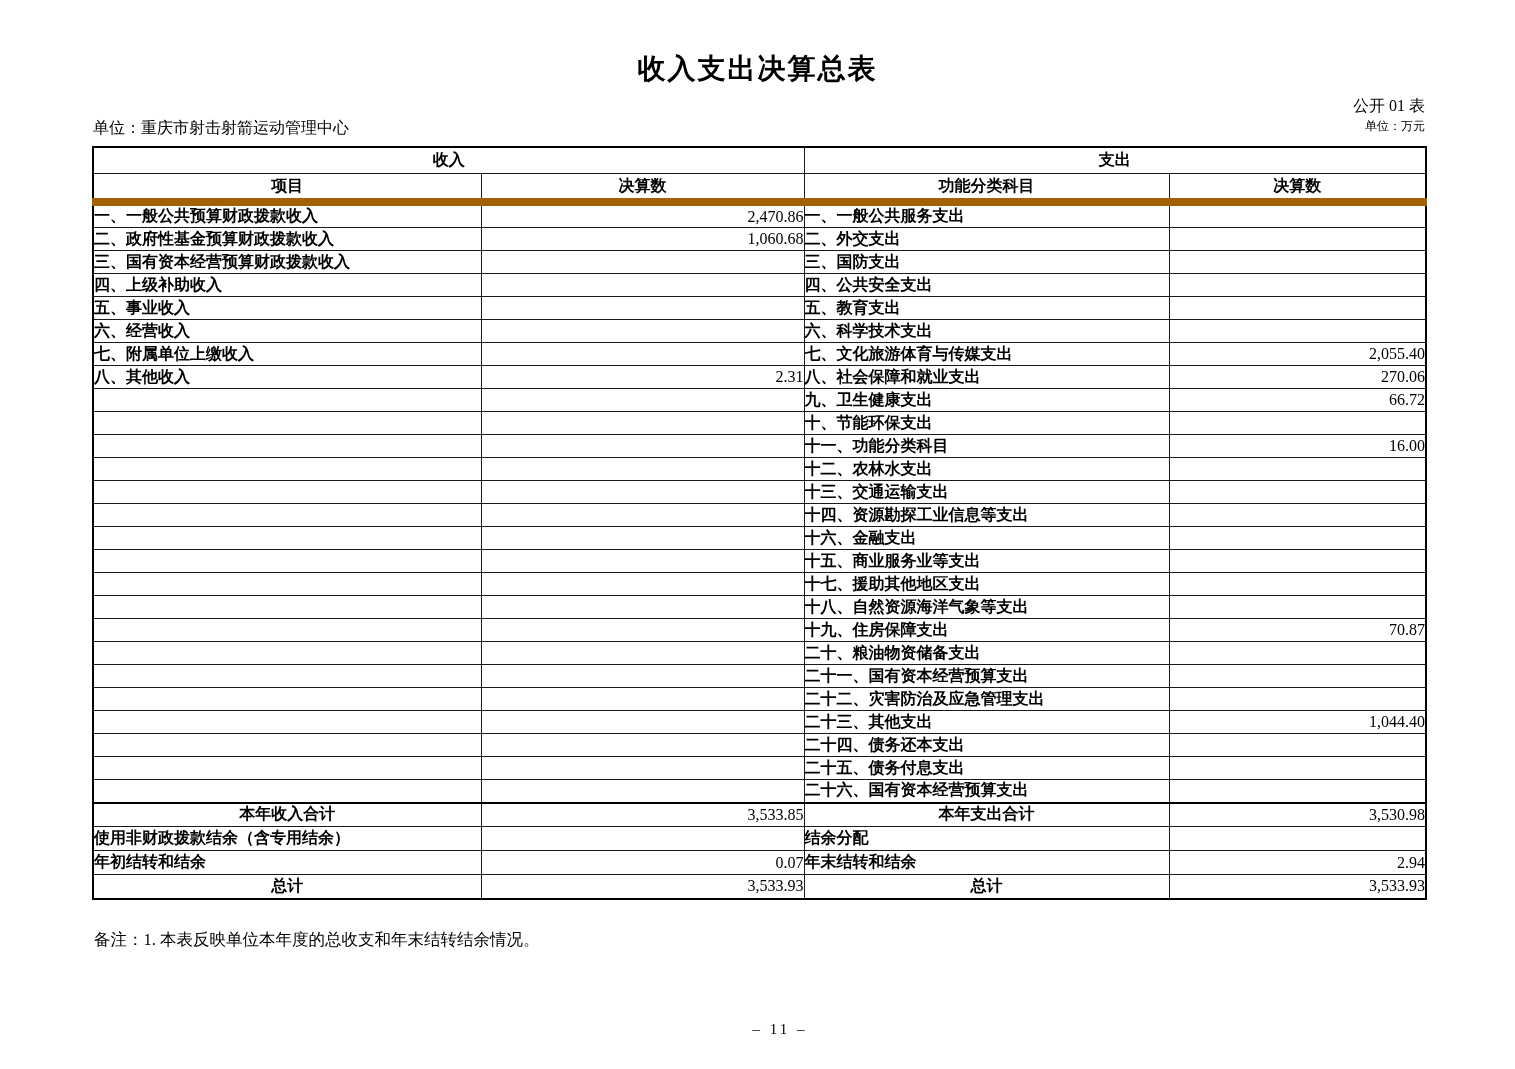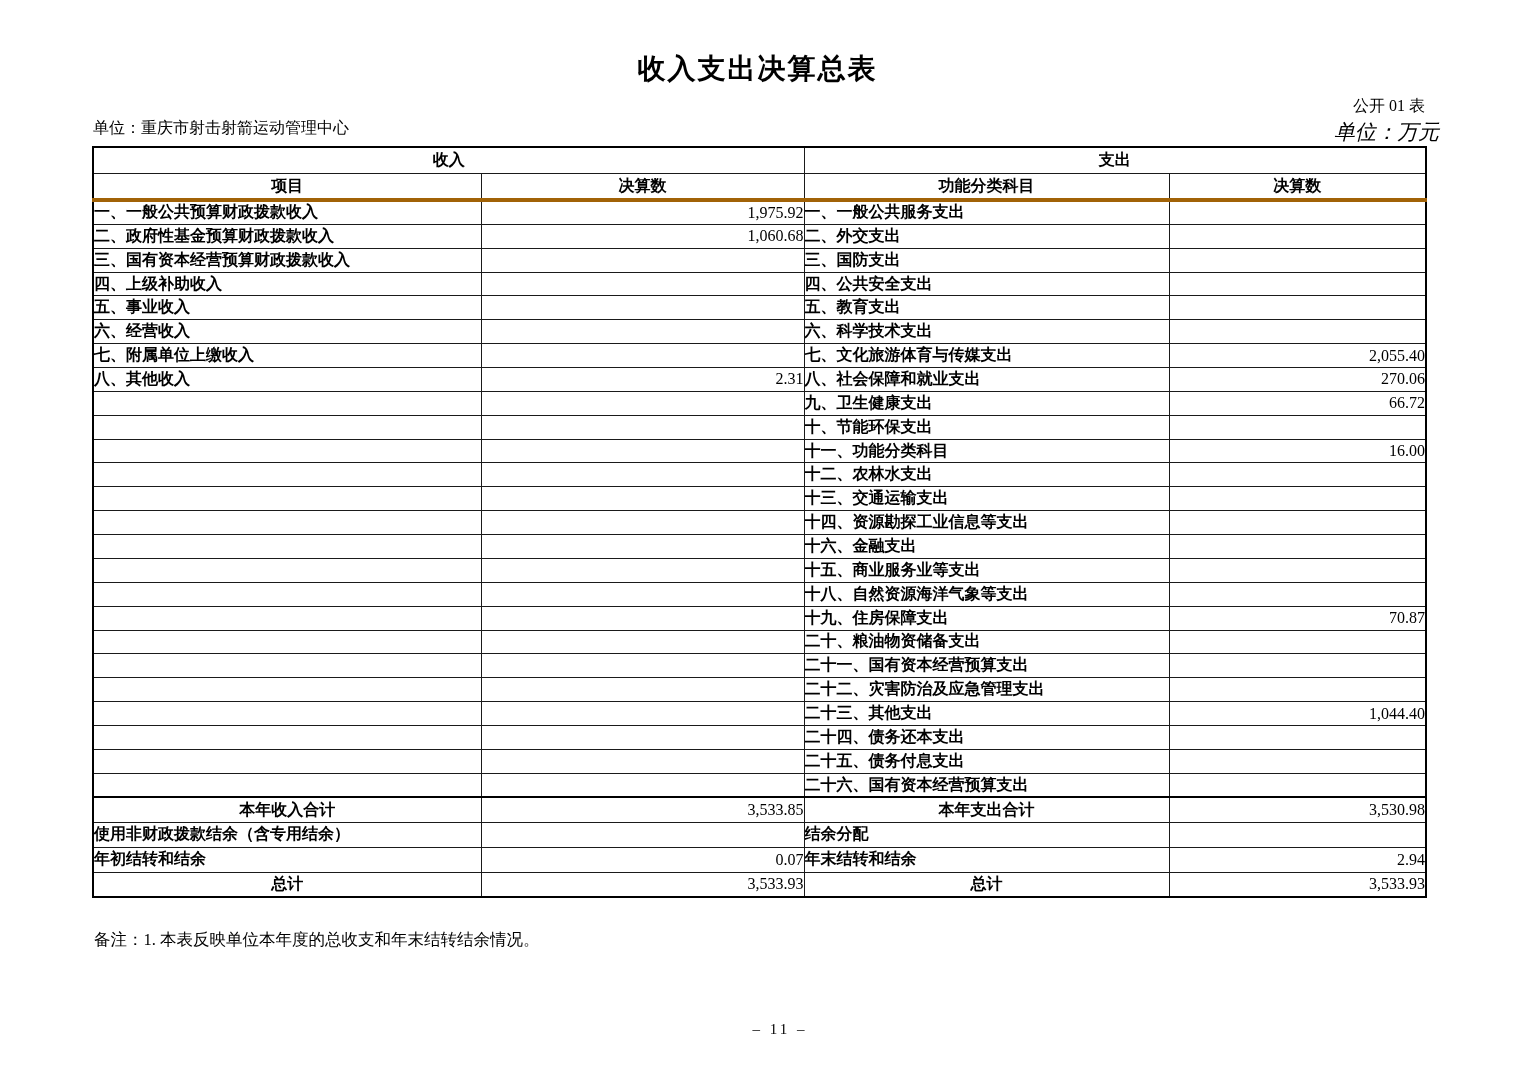"单位：万元" .meta-right { font-size: 21px -> 12px; font-style: italic -> none; right: 76px -> 90px }
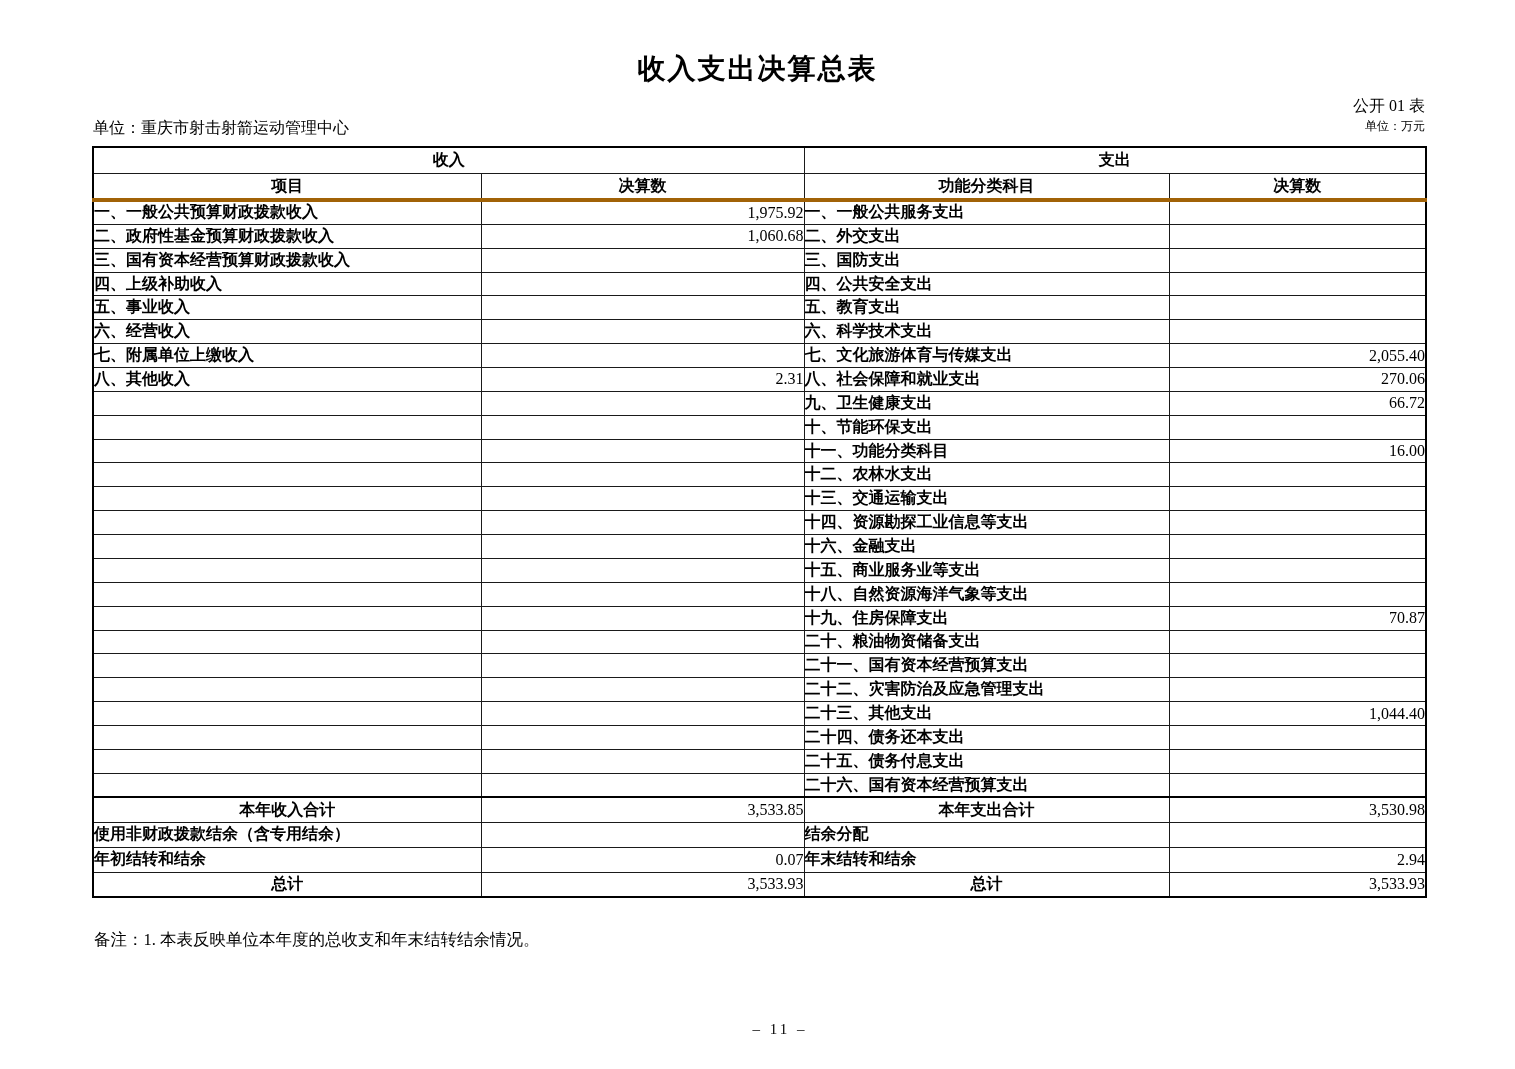"项目" tr.col-header th { border-bottom: 4px solid #a16207 -> 8px solid #a16207 }
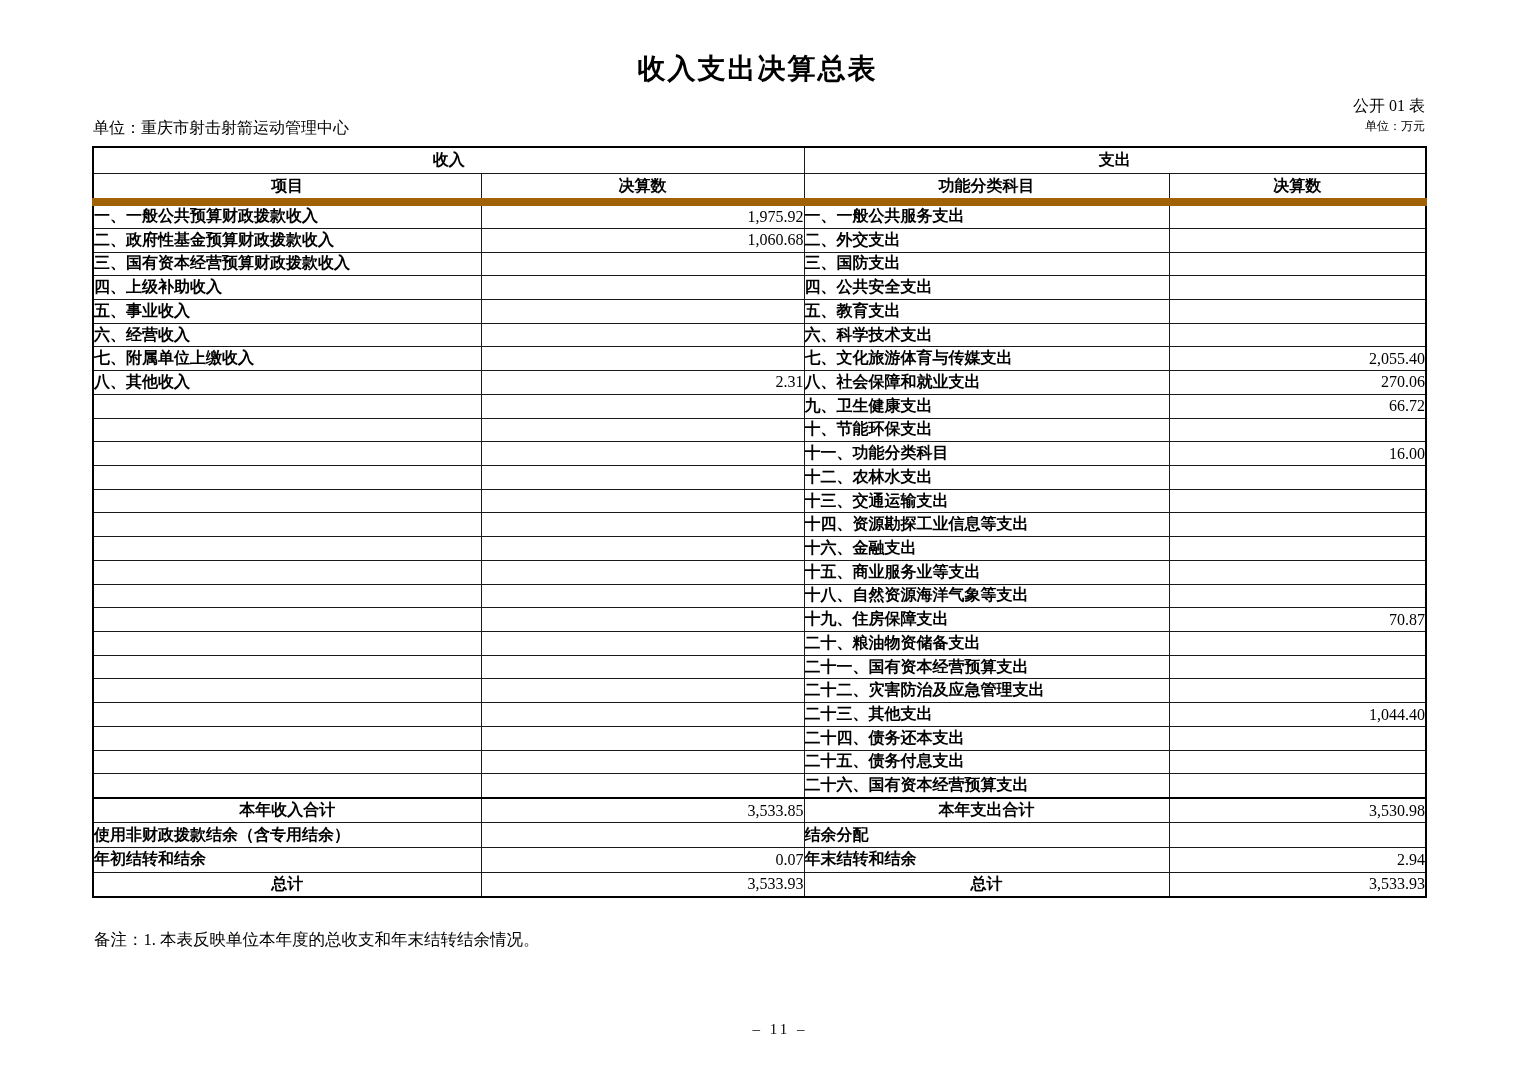"1,975.92" td.value-cell { text: 1,975.92 -> 2,470.86 }
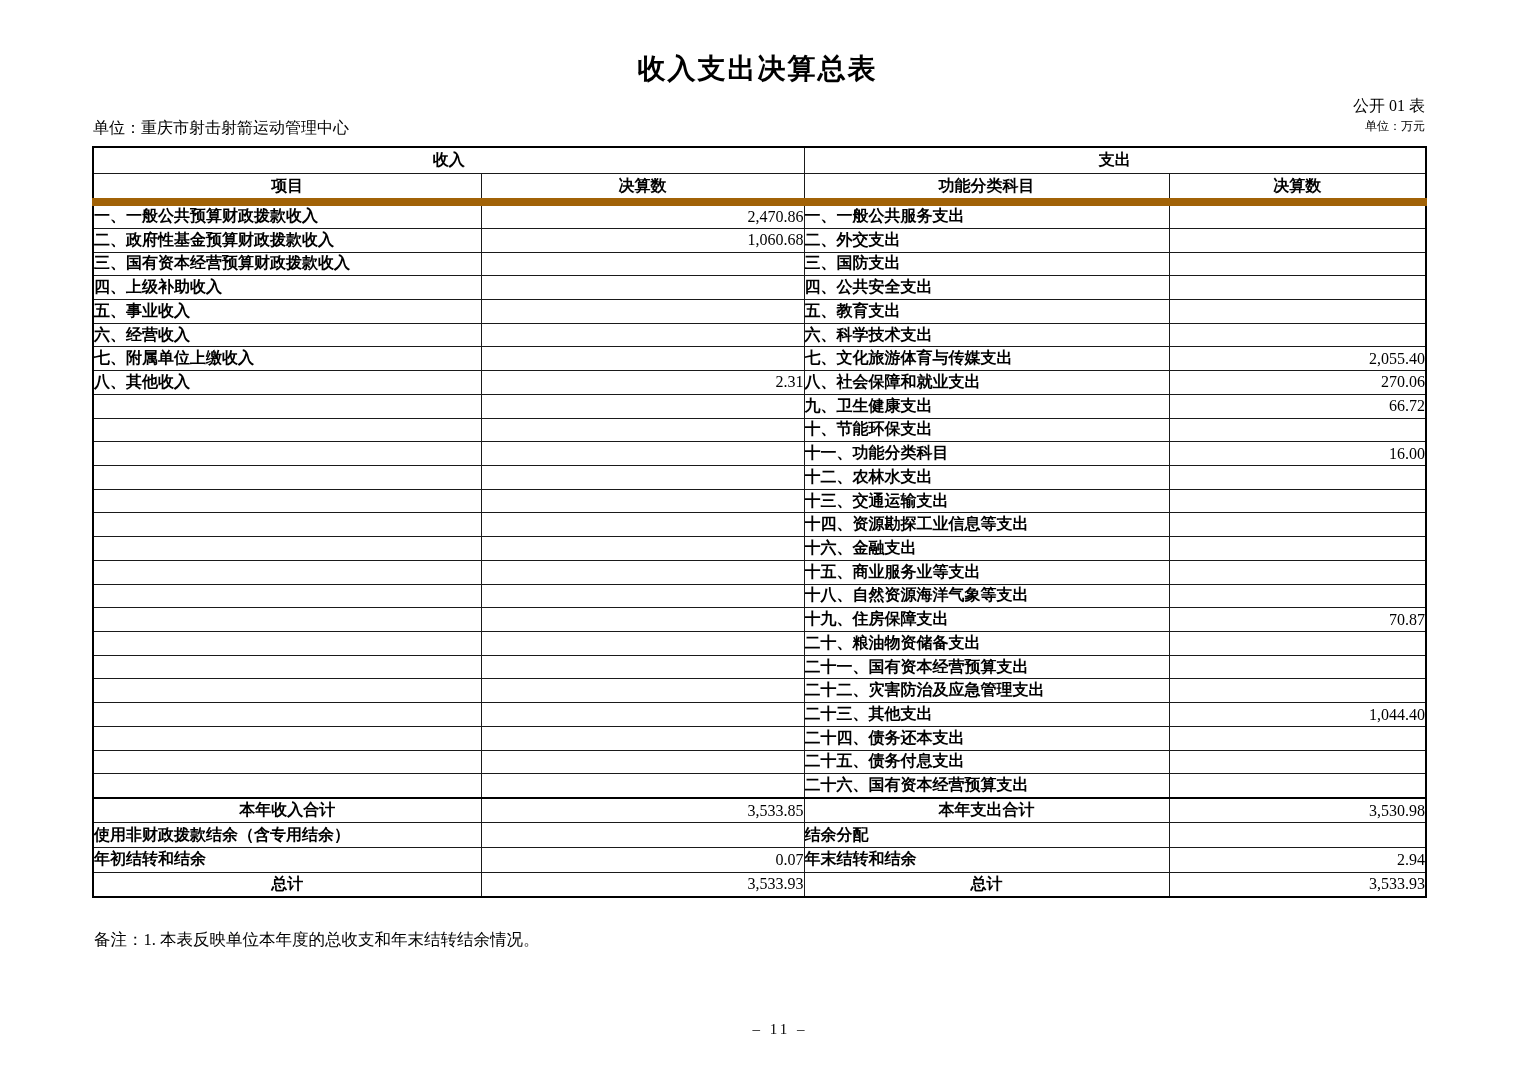"十七、援助其他地区支出" tr.data-row { html: none -> <tr> <td></td> <td></td> <td>十七、援助其他地区支出</td> <td></td> </tr> }
